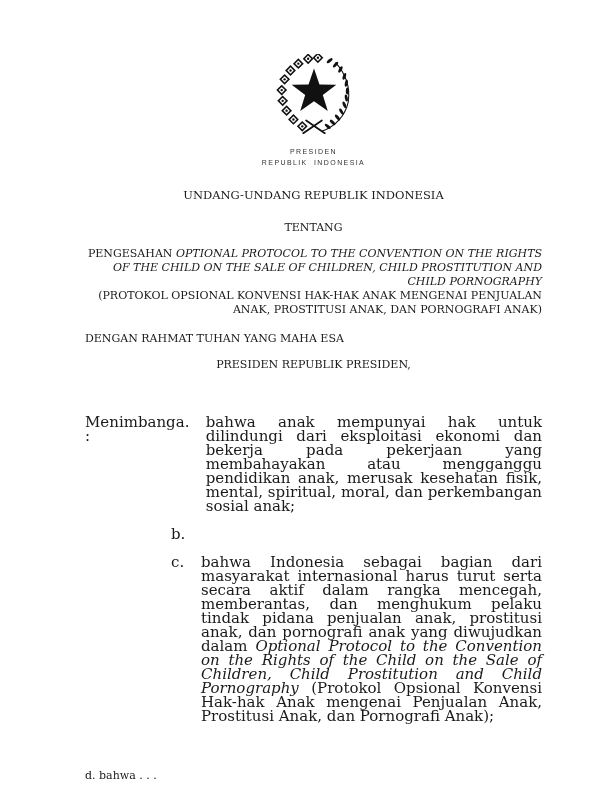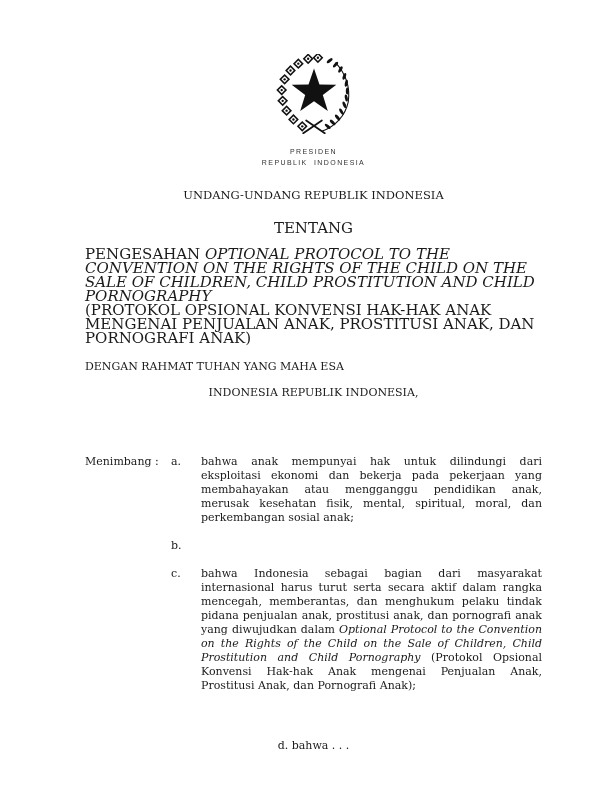"TENTANG" .tentang { font-size: 15px -> 11px }
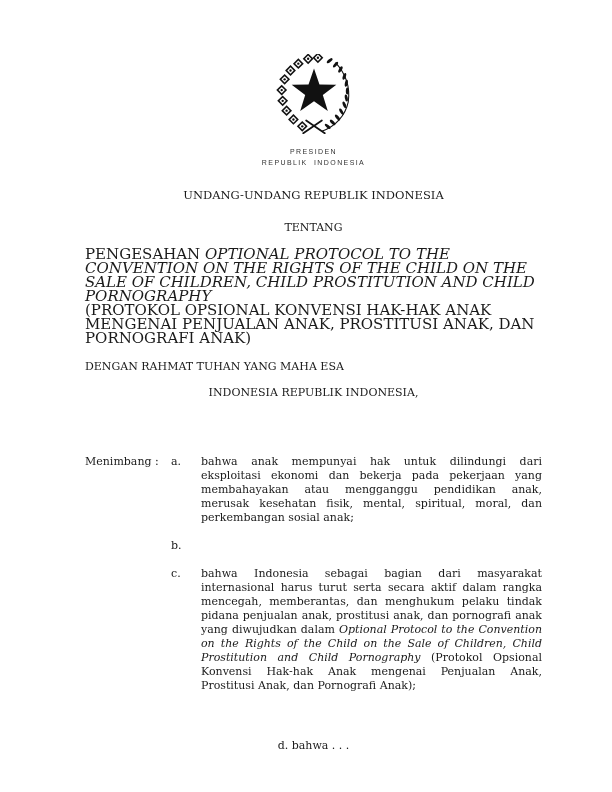"PENGESAHAN OPTIONAL PROTOCOL TO THE" .subject { font-size: 15px -> 11px; text-align: left -> right }
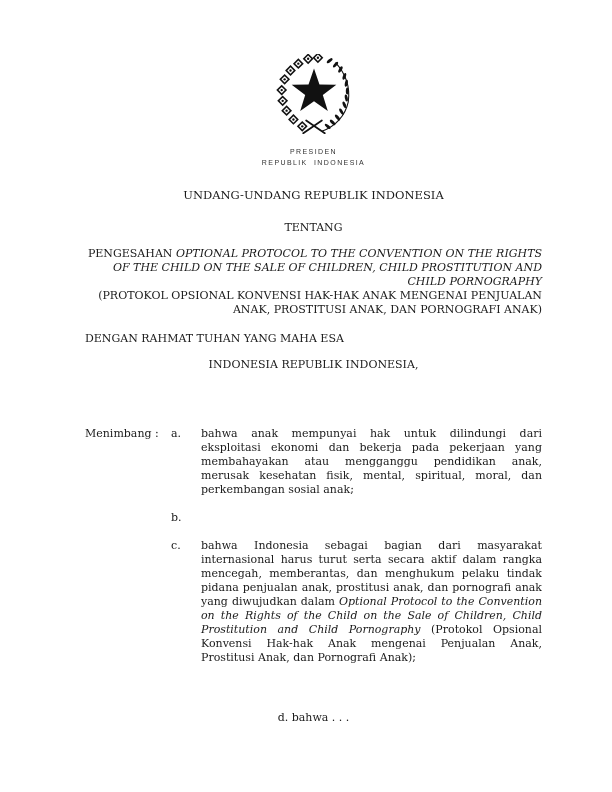"INDONESIA REPUBLIK INDONESIA," div.authority { text: INDONESIA REPUBLIK INDONESIA -> PRESIDEN REPUBLIK PRESIDEN }
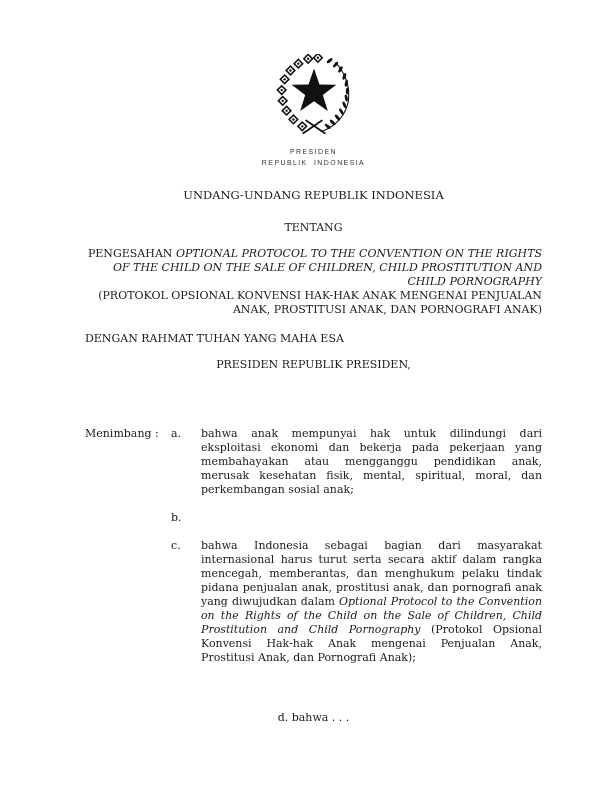"Menimbang :" .considering { font-size: 11px -> 15px; margin-top: 55px -> 43px }
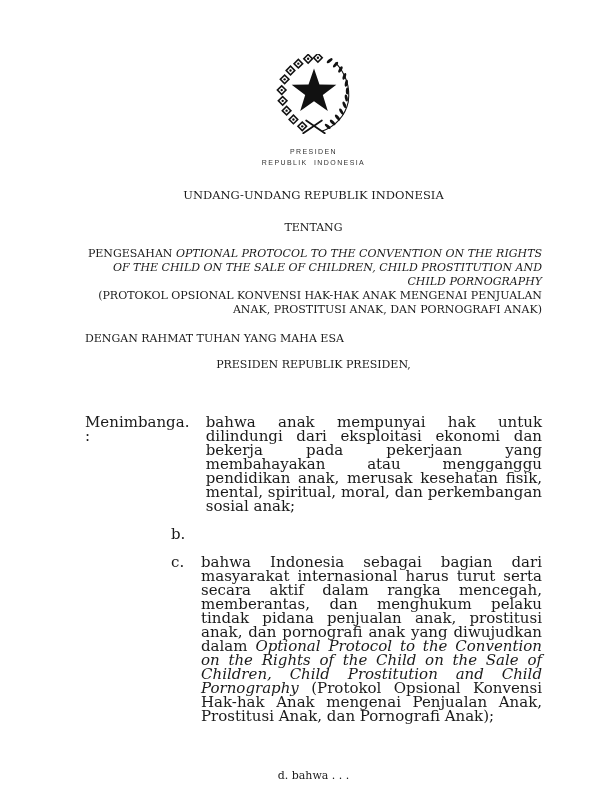"d. bahwa . . ." .catchword { text-align: center -> left }
